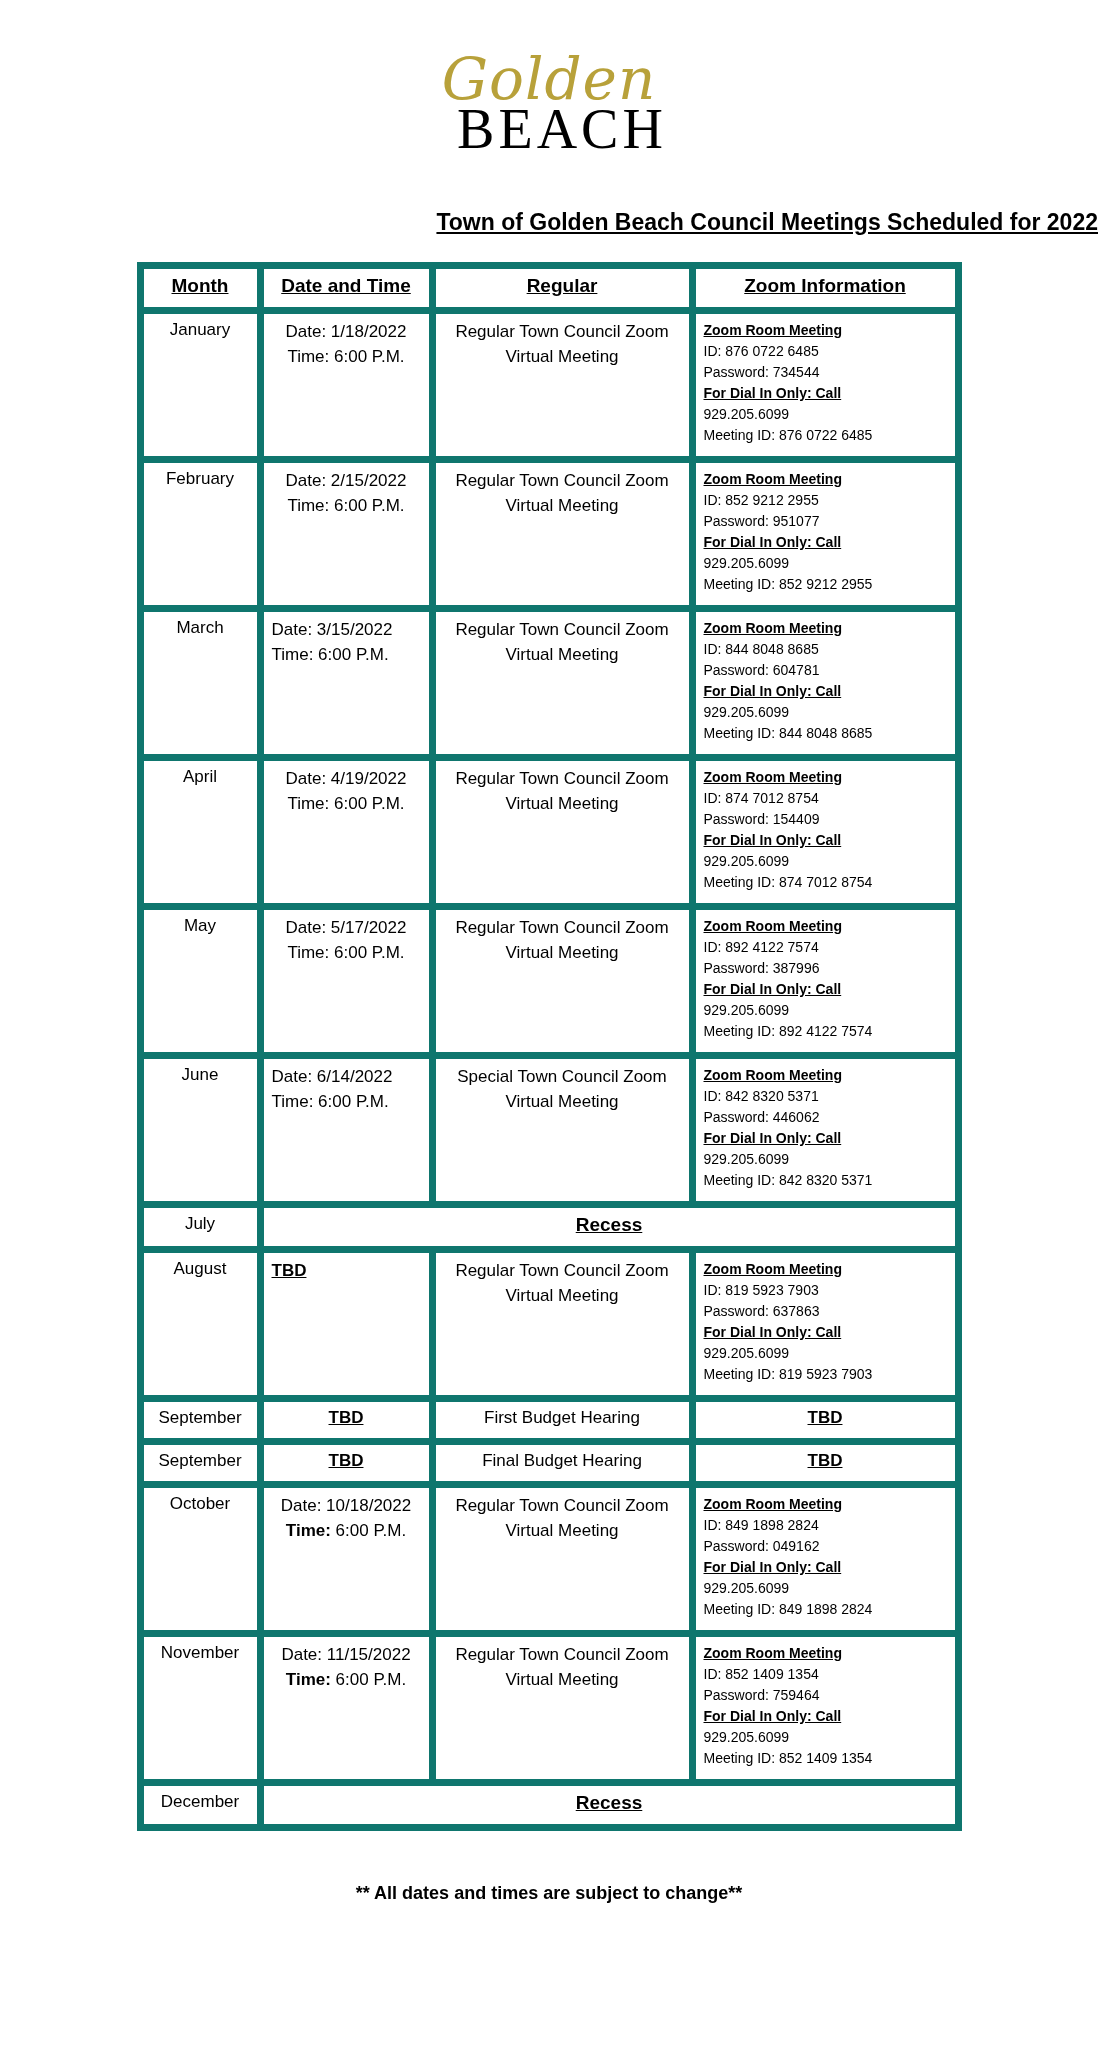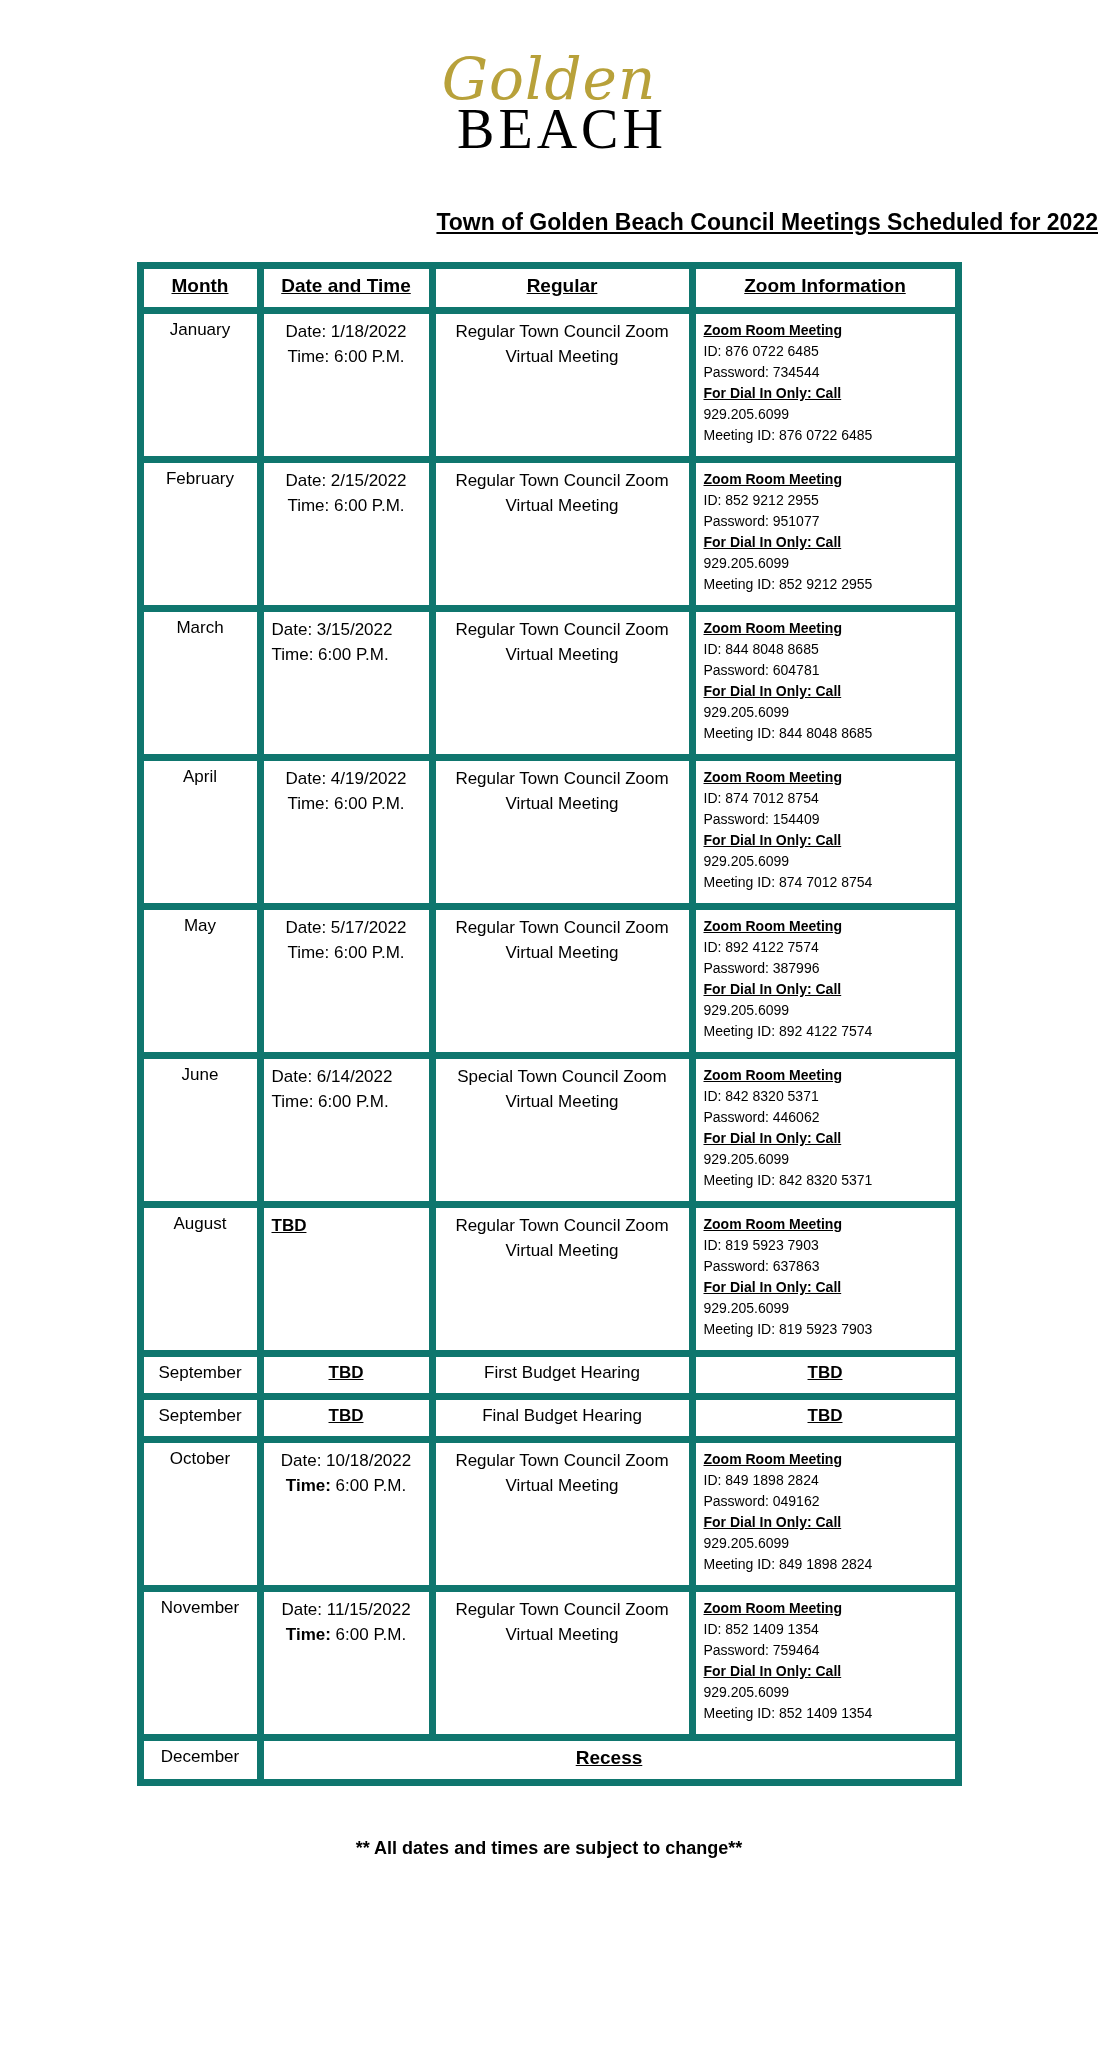"July" tr { html: none -> <tr> <td>July</td> <td>Recess</td> </tr> }
